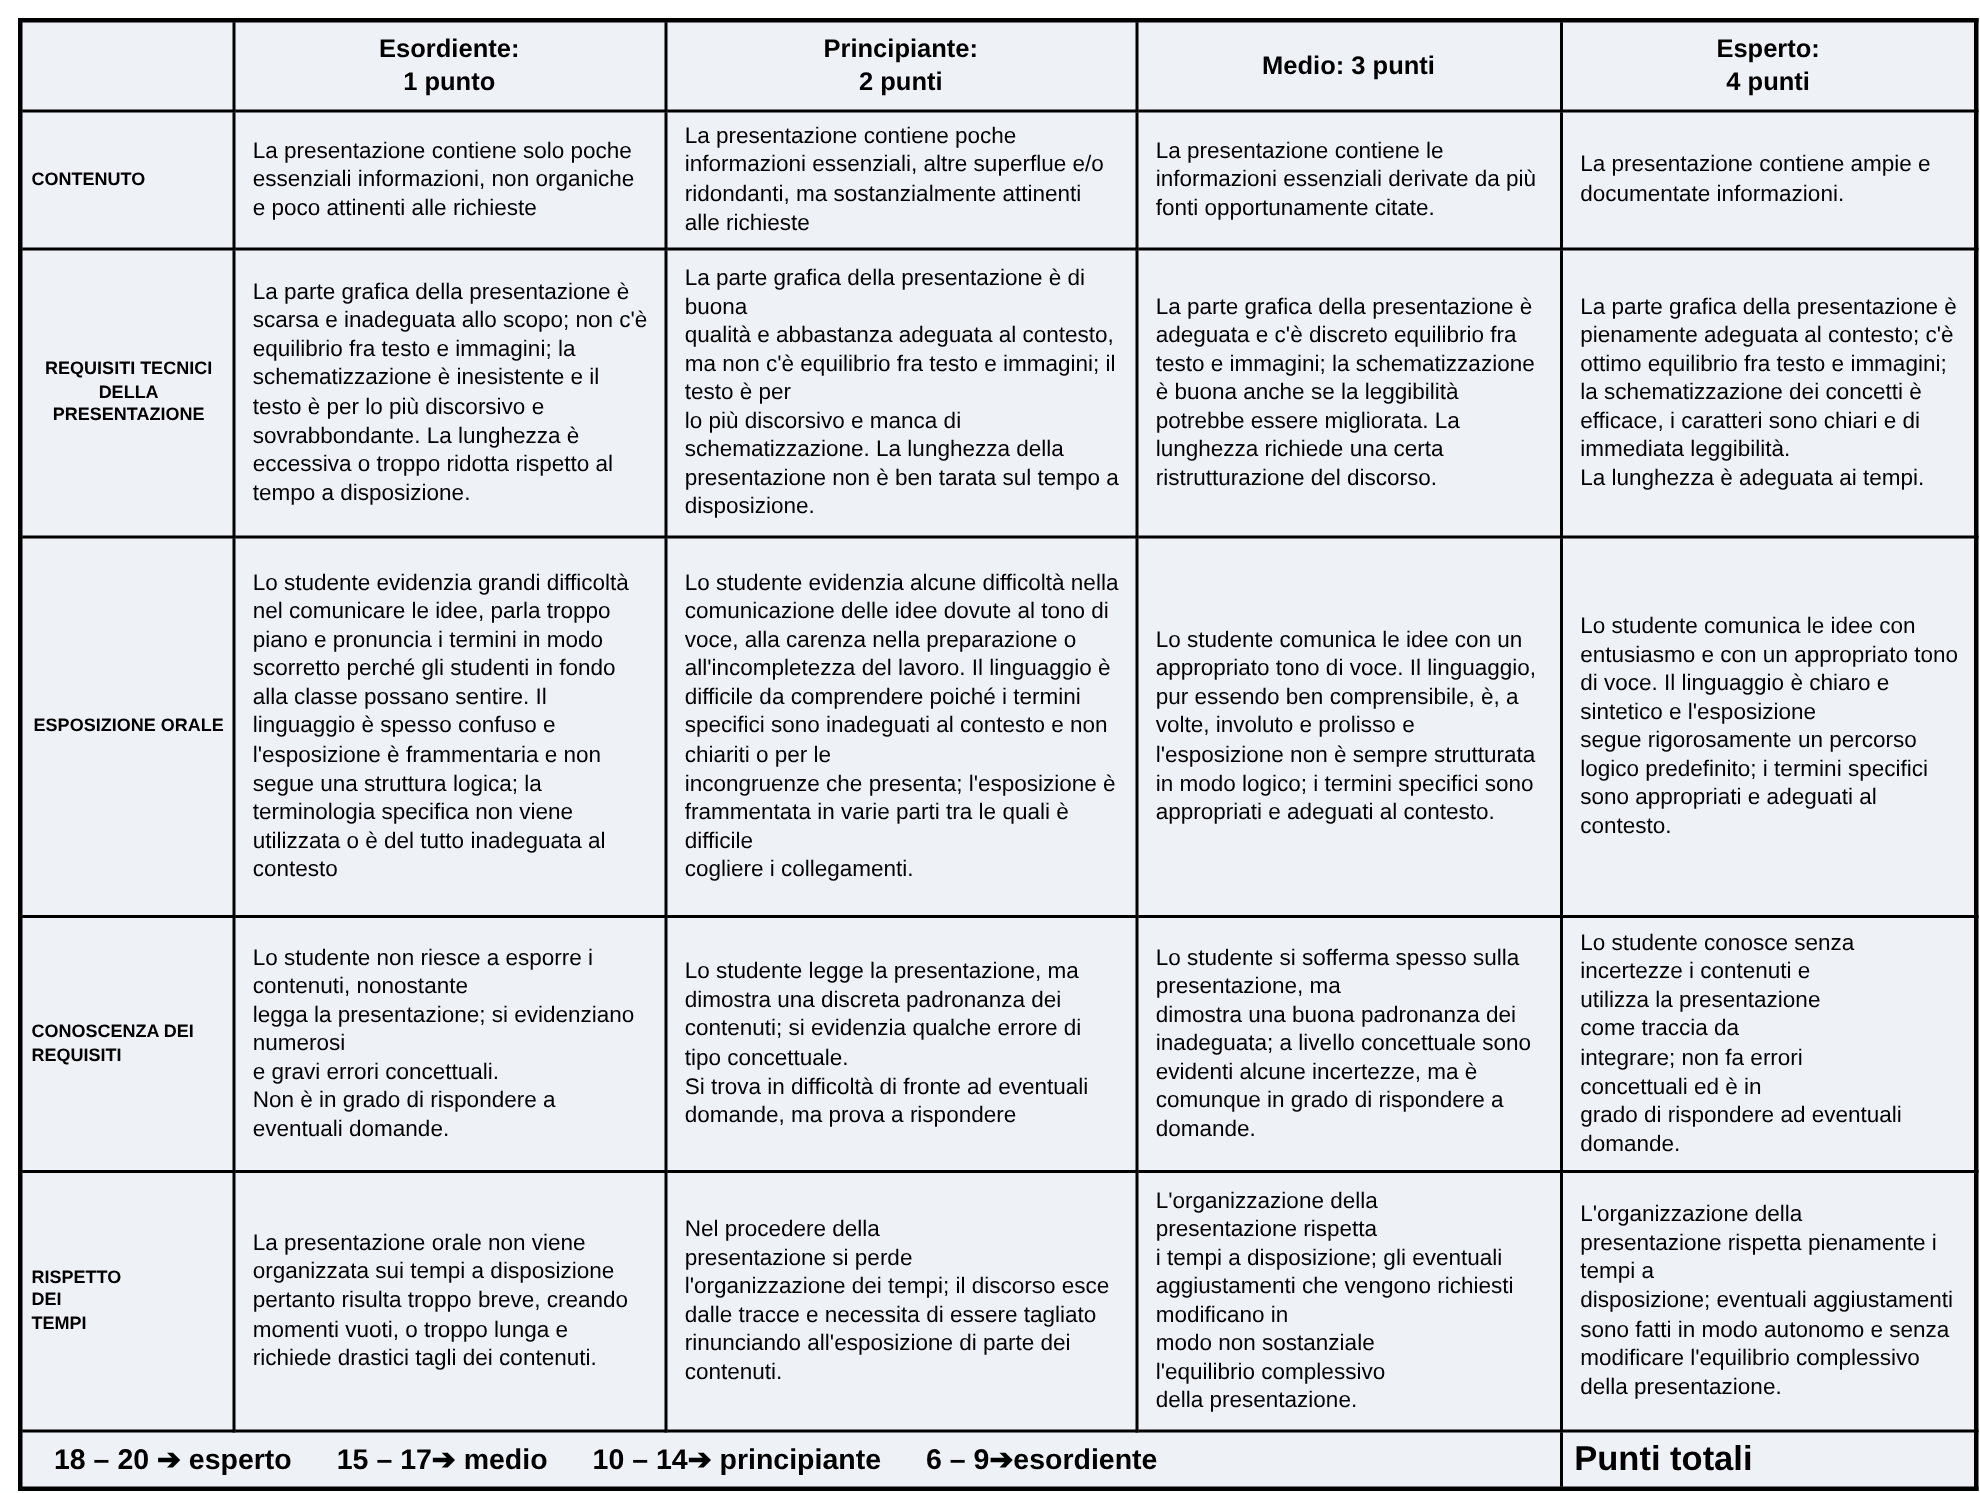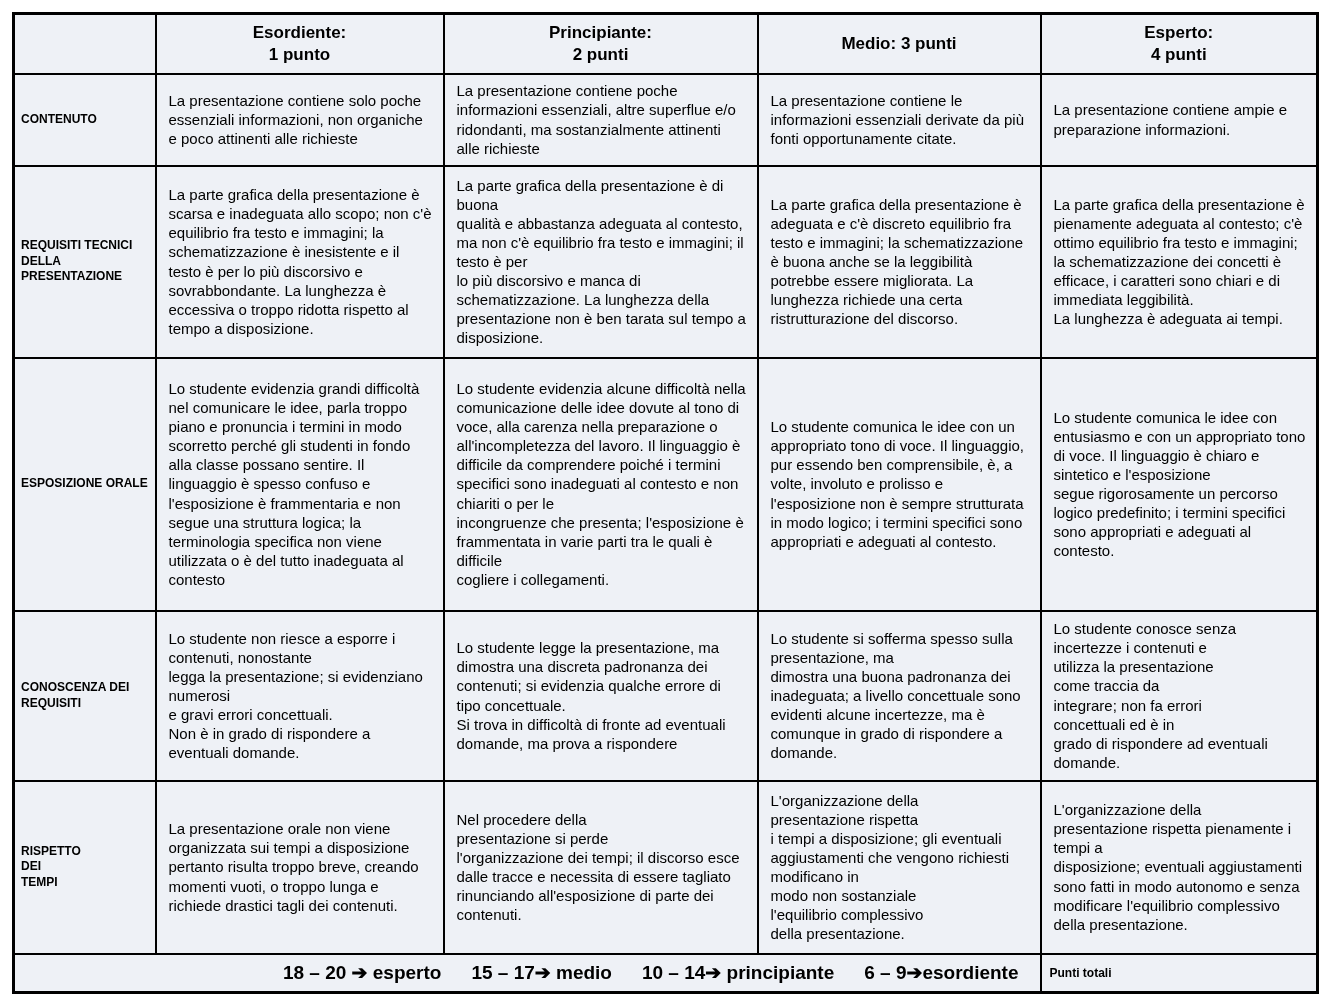"La presentazione contiene ampie e" td { text: preparazione -> documentate }
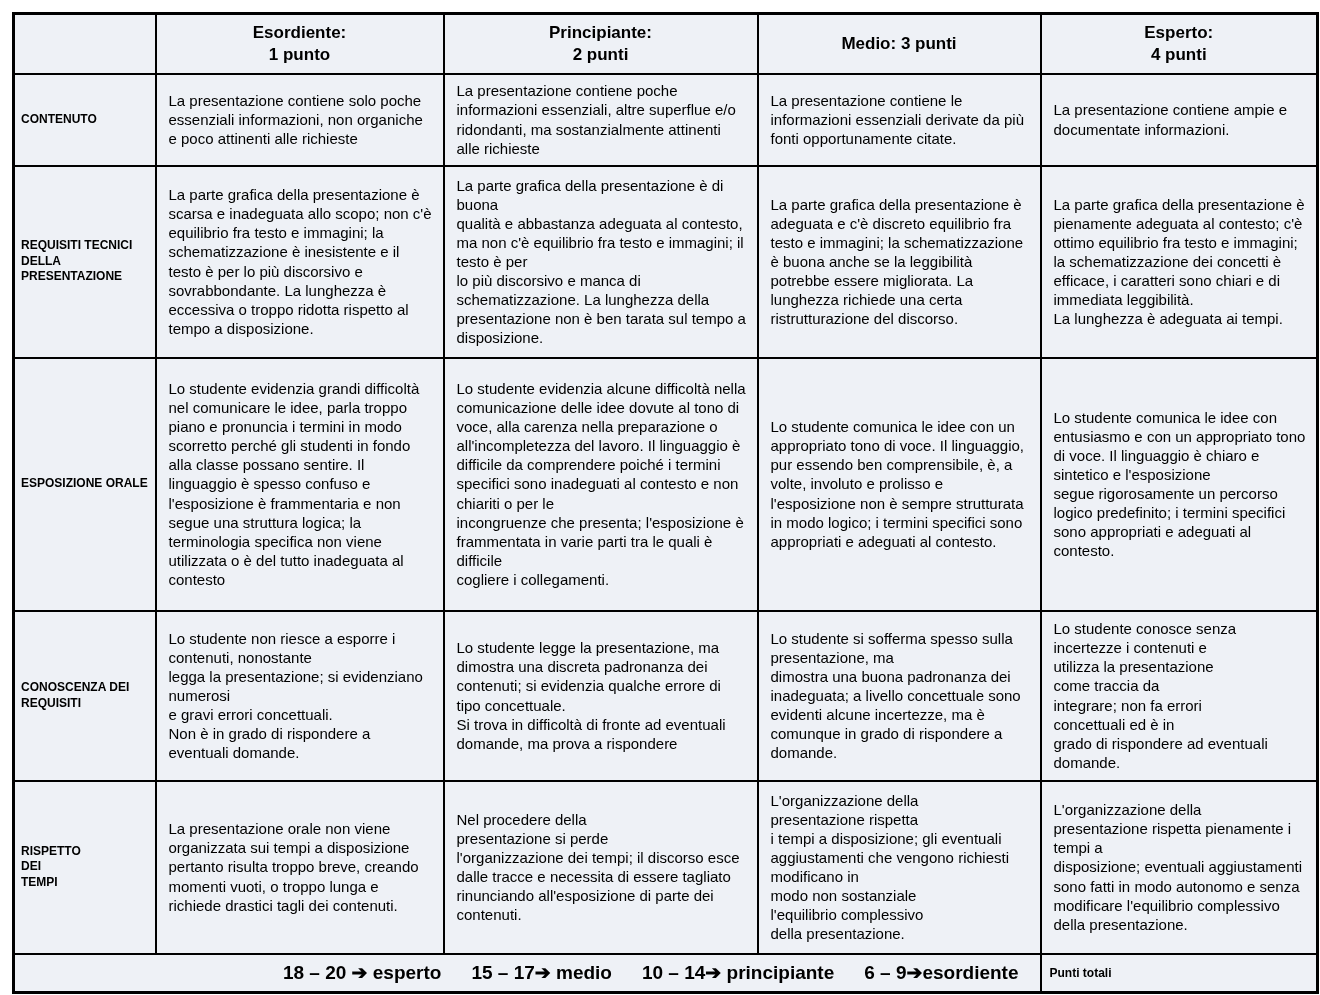"REQUISITI TECNICI DELLA PRESENTAZIONE" tbody tr:nth-child(2) th.crit, tbody tr:nth-child(3) th.crit { text-align: left -> center }
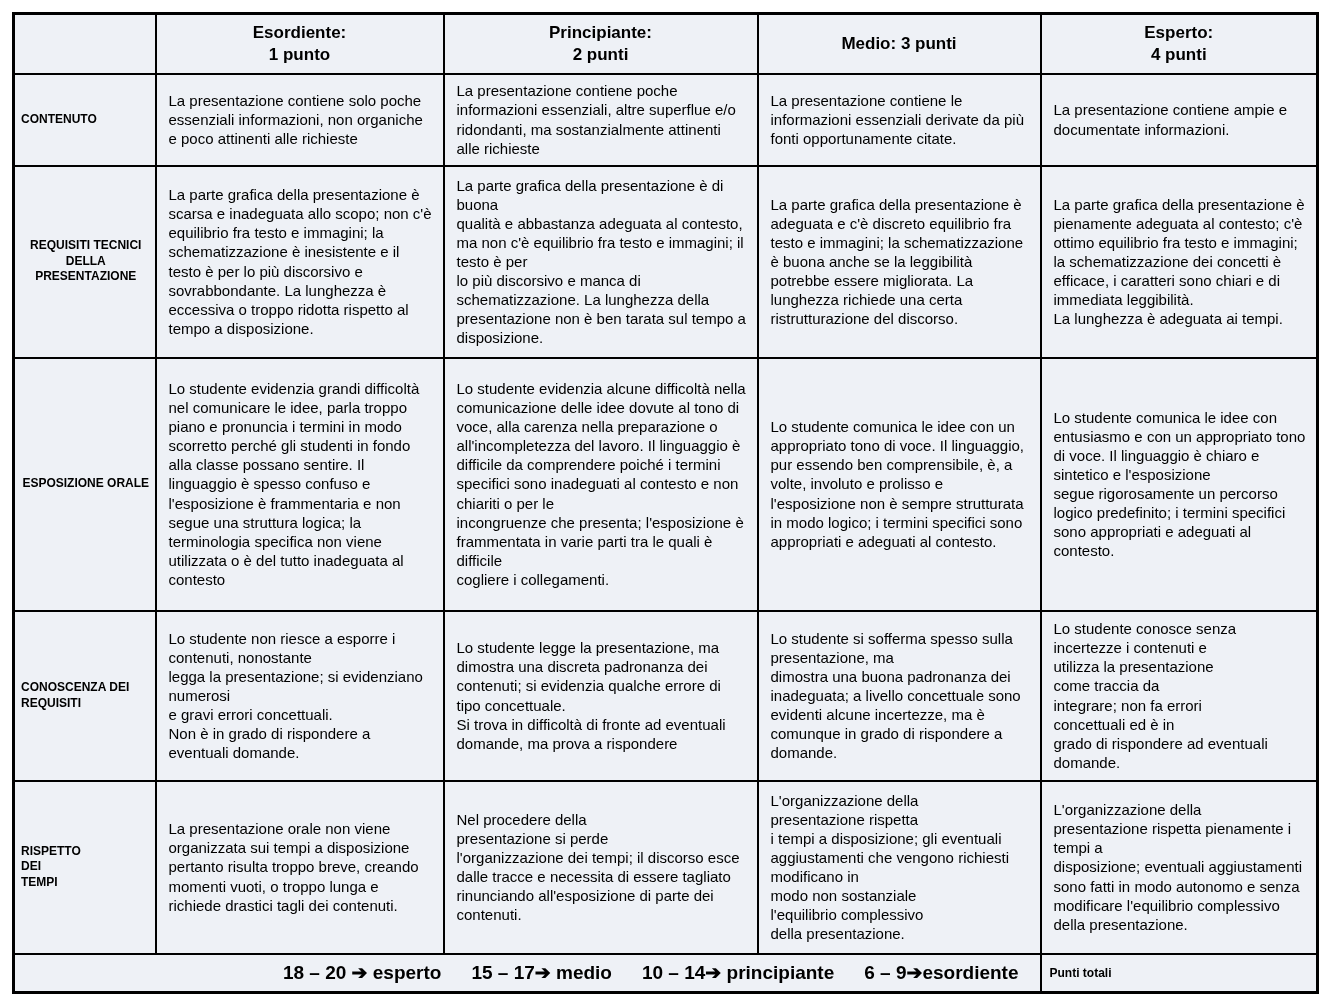"18 – 20 ➔ esperto" tfoot td.legend { text-align: right -> left }
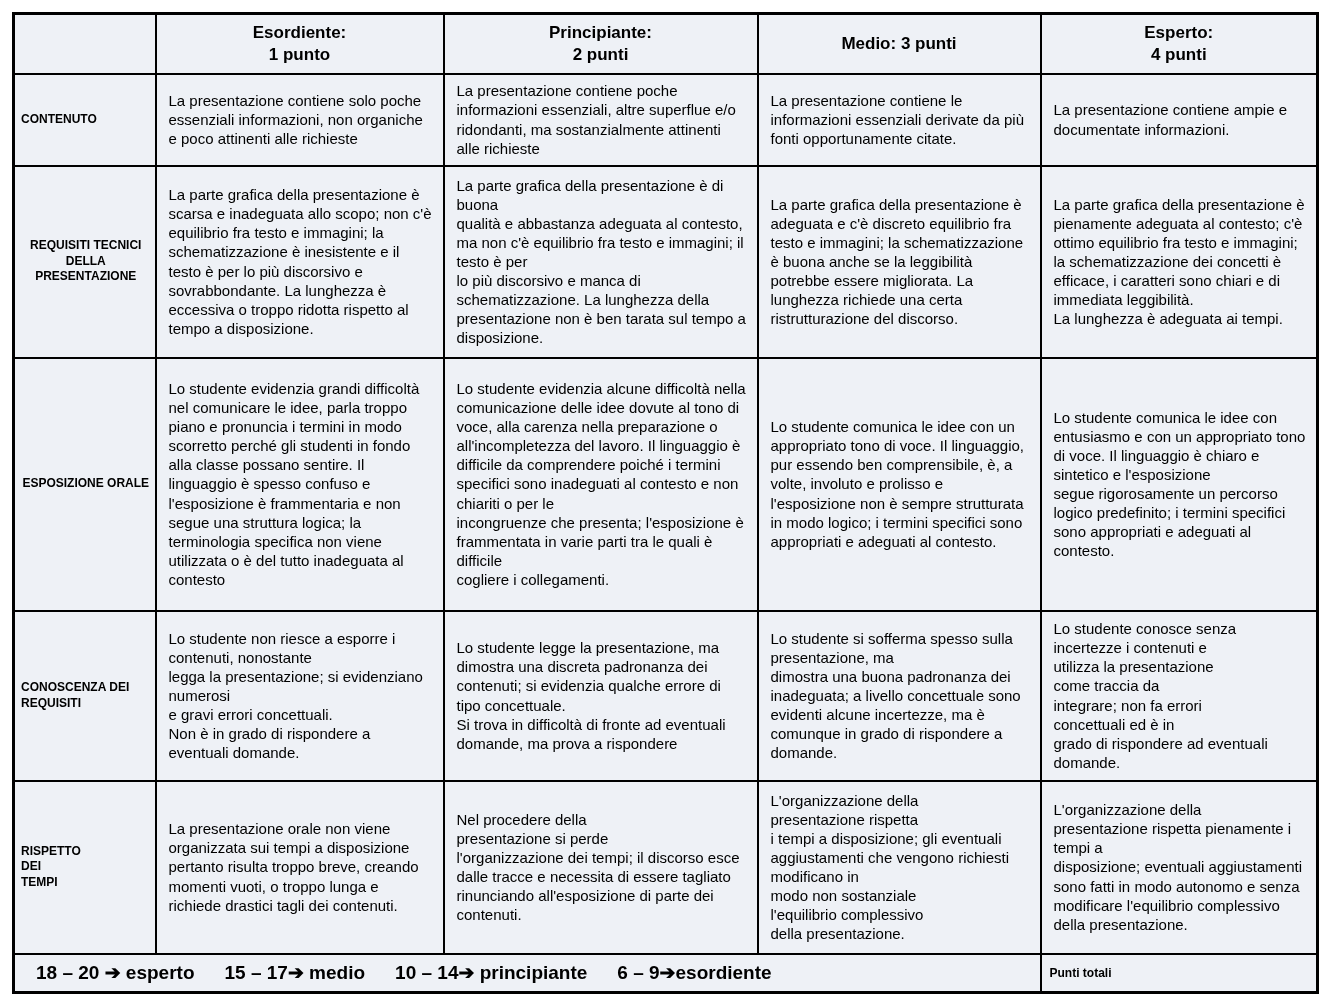"Punti totali" tfoot td.total { font-size: 12px -> 23px }
